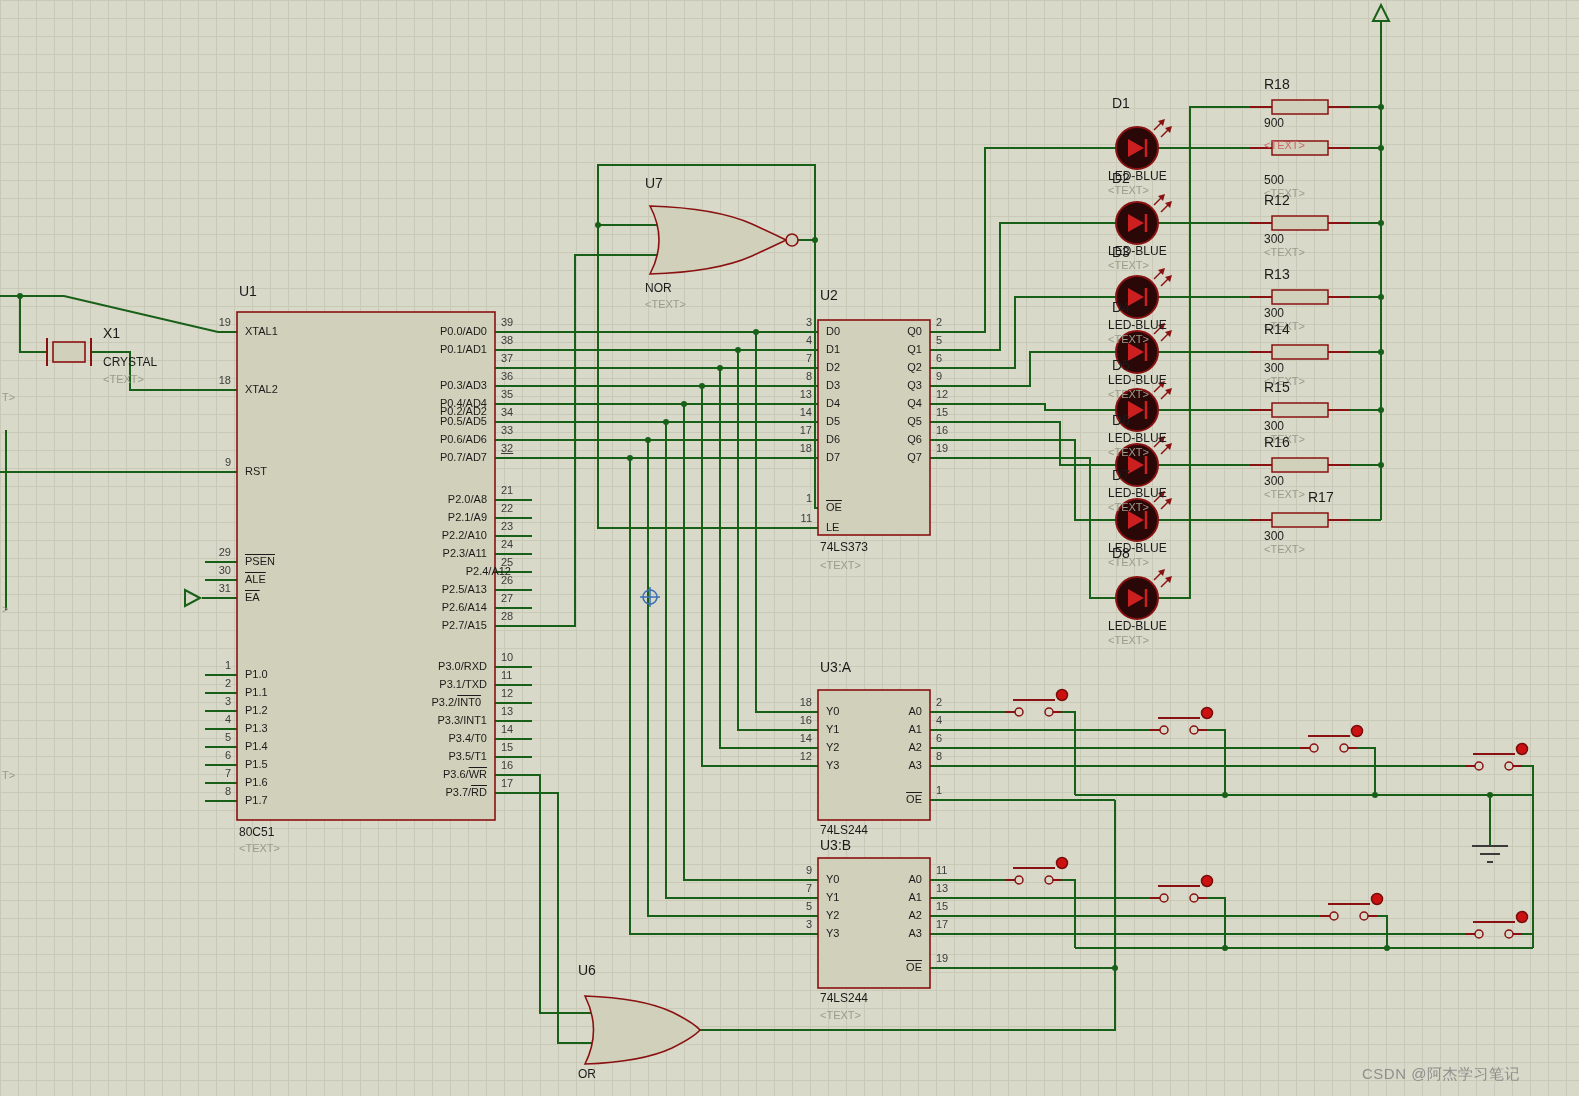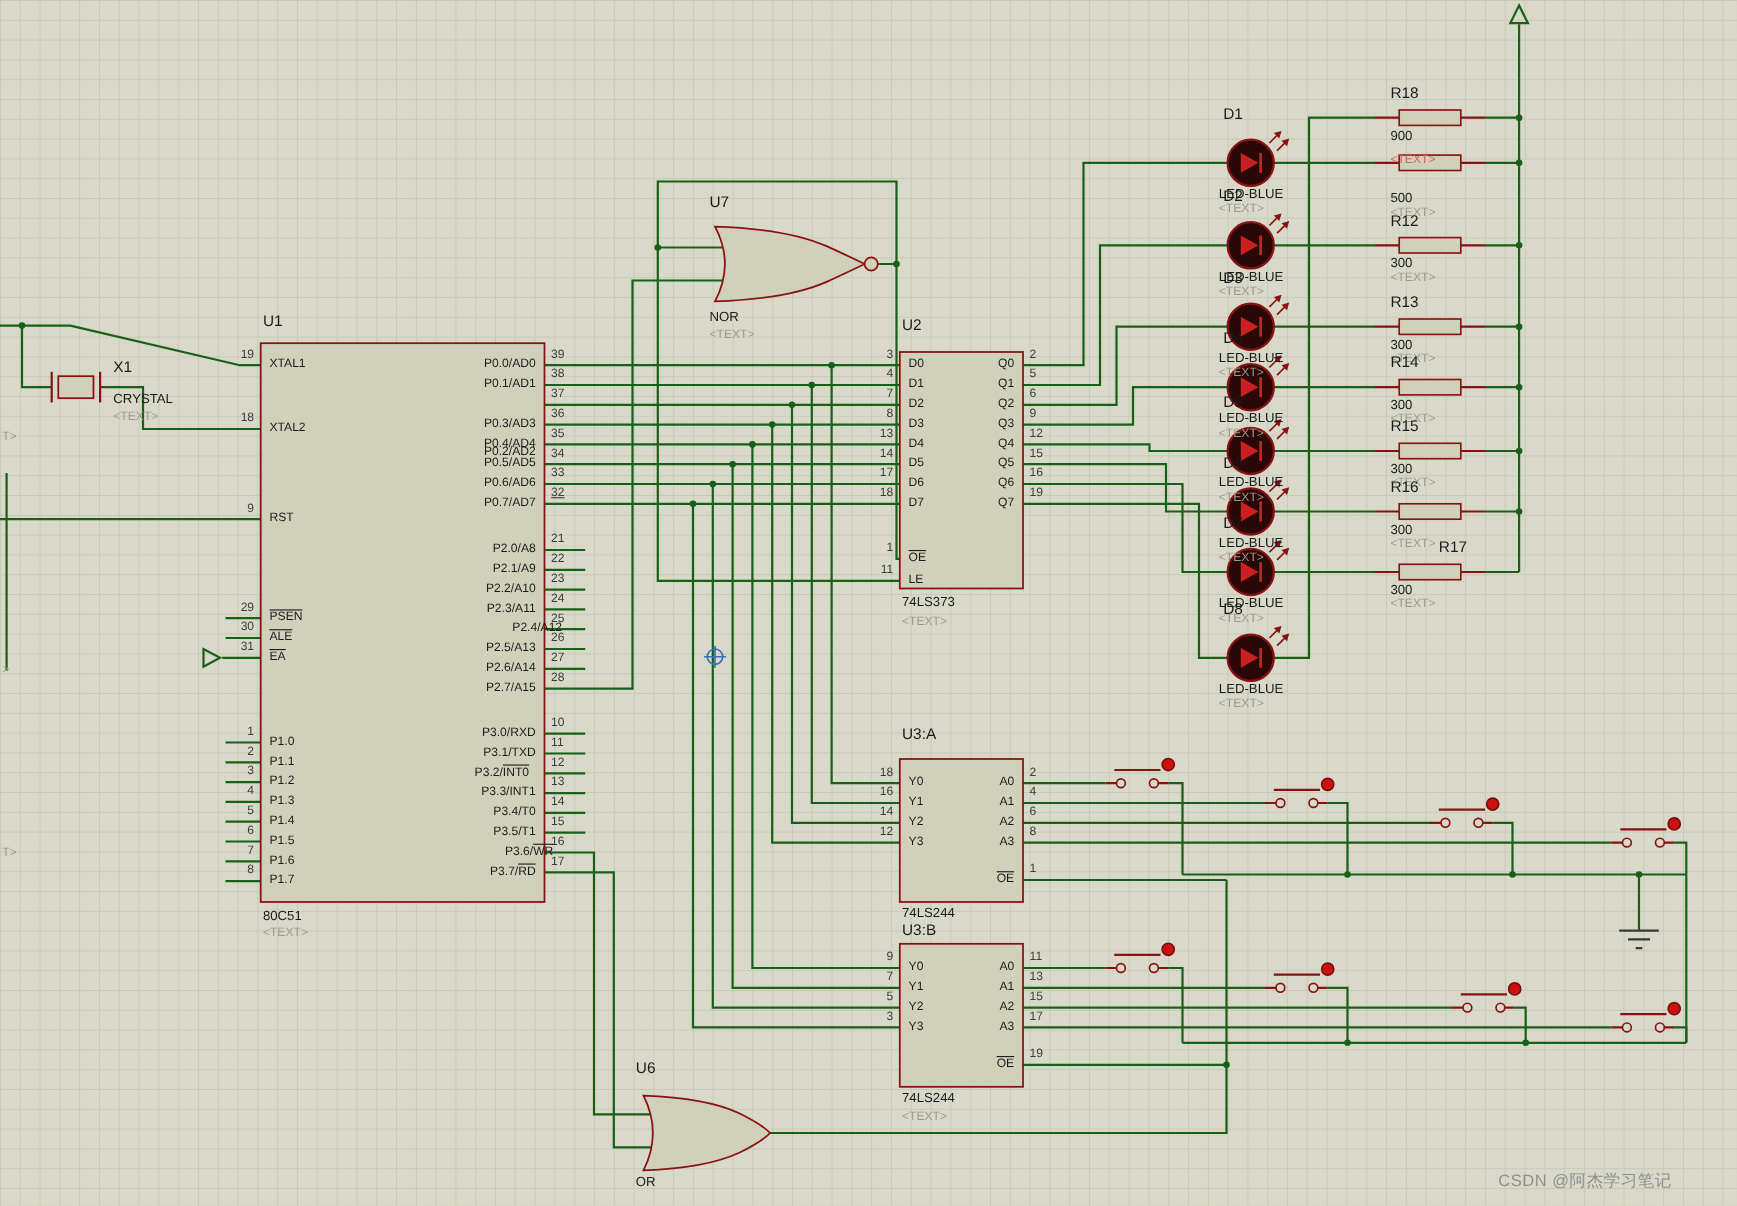"P3.6/WR" div.t { margin-left: 16px -> none }
